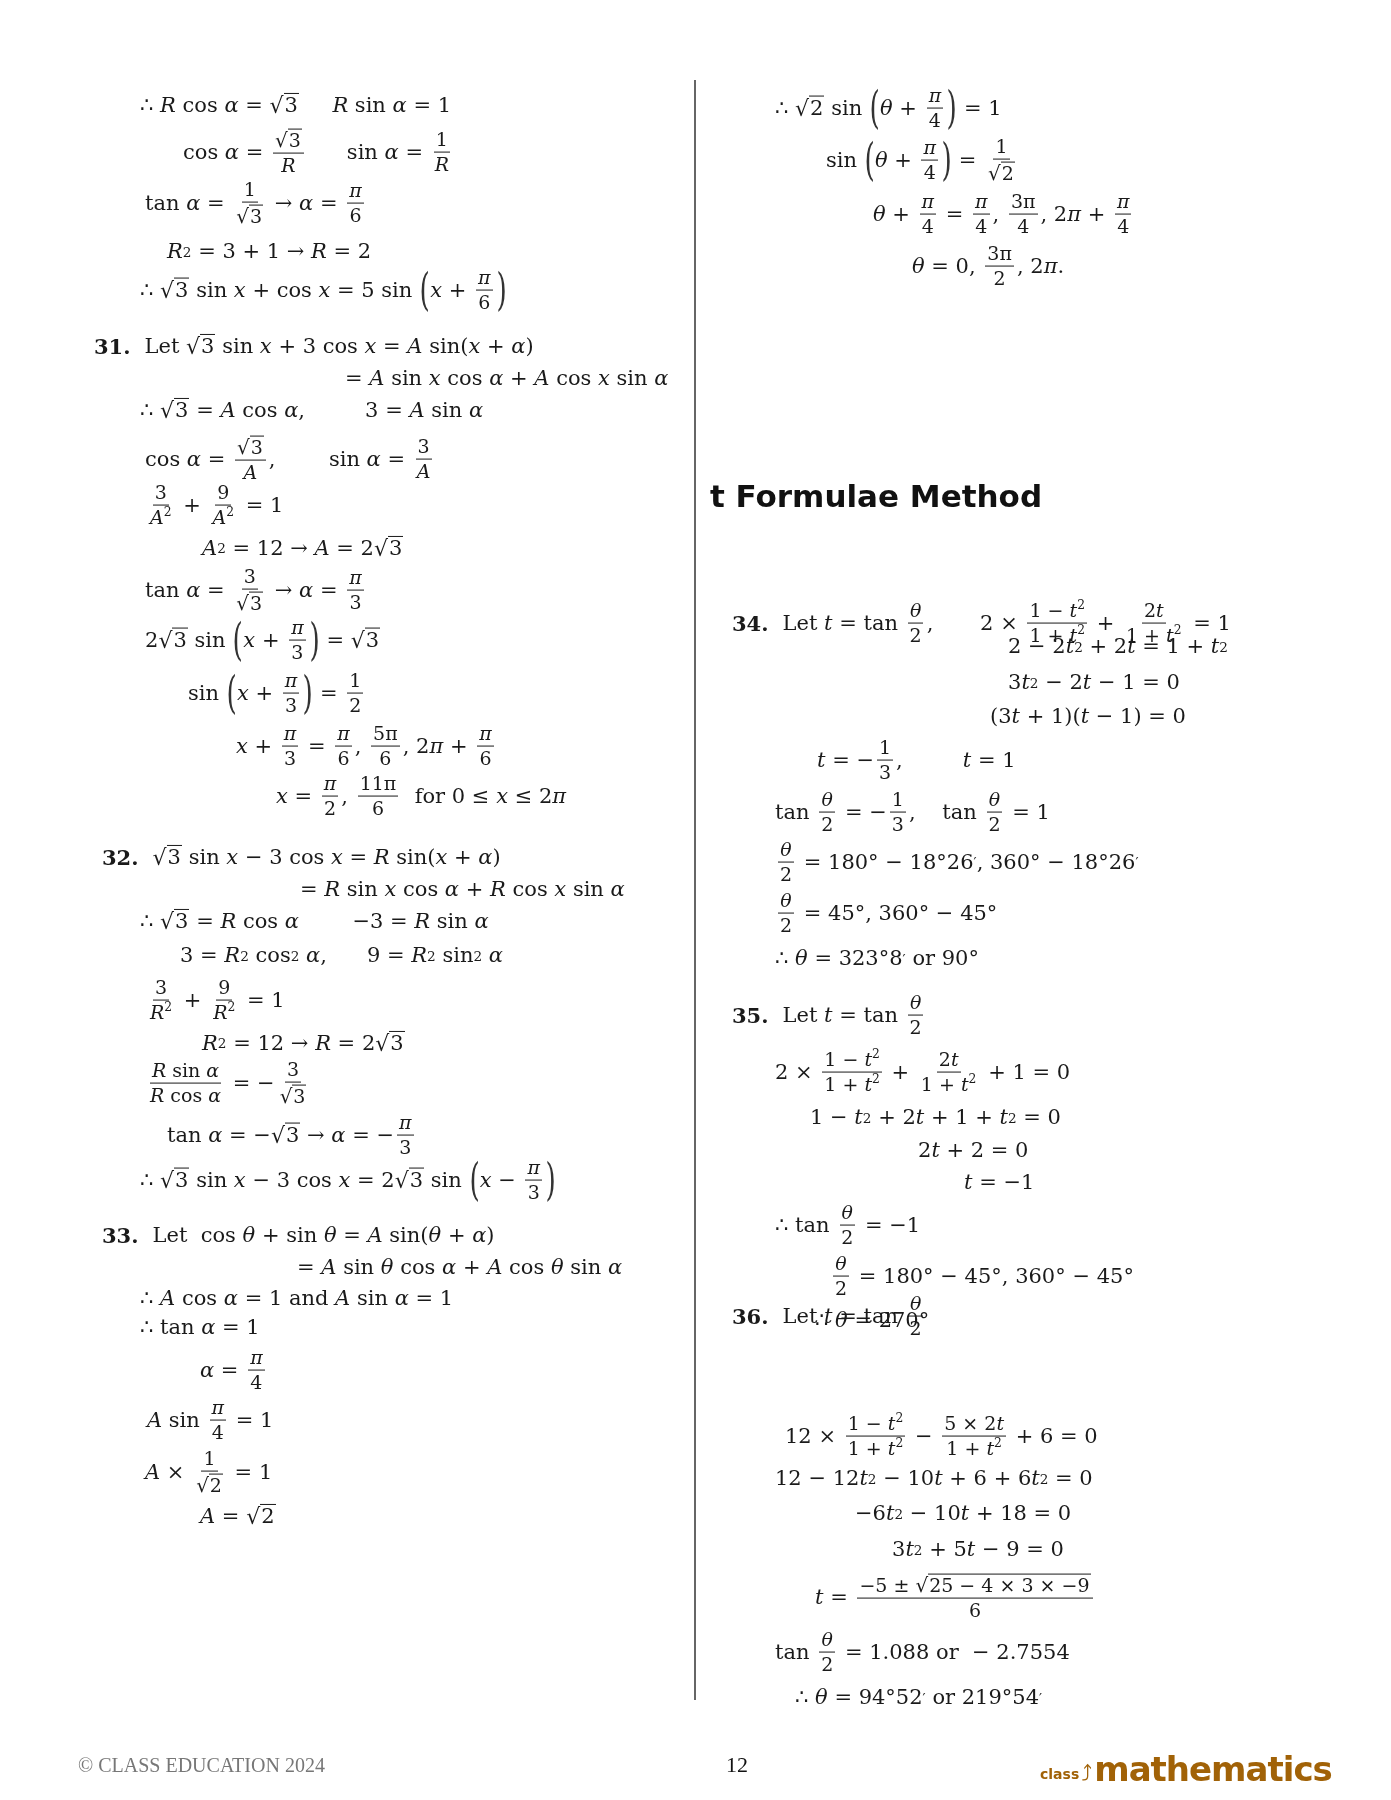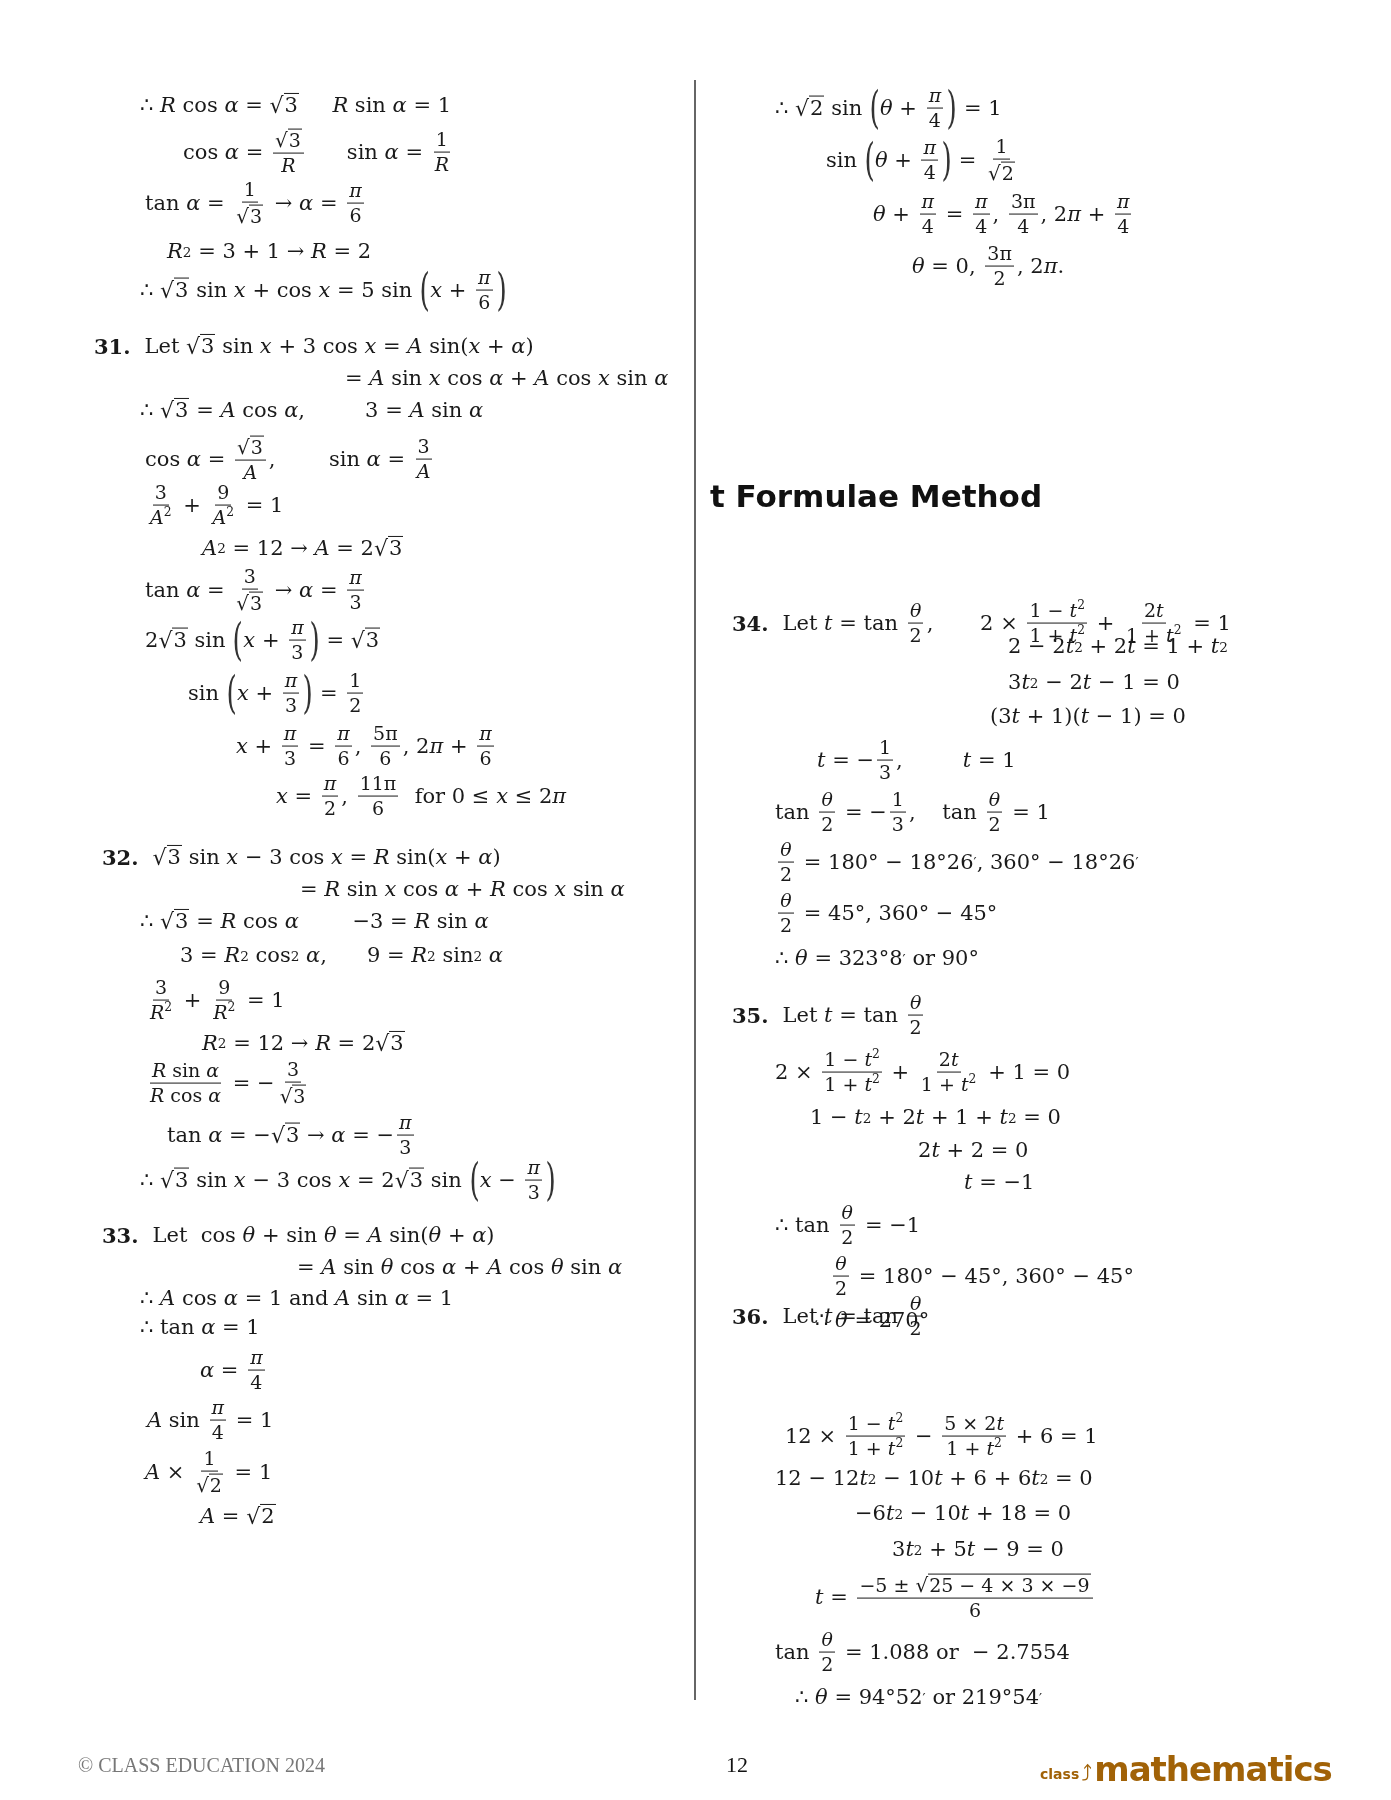"+ 6 = 1" span.t { text: 1 -> 0 }
